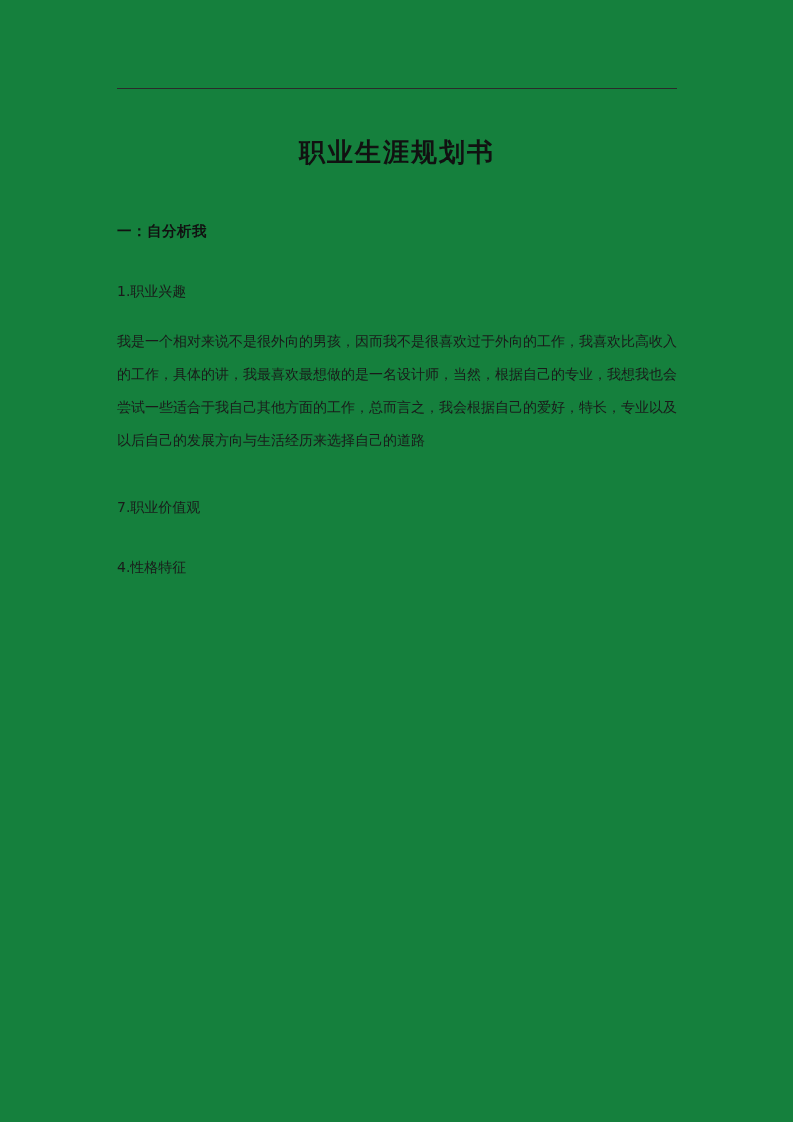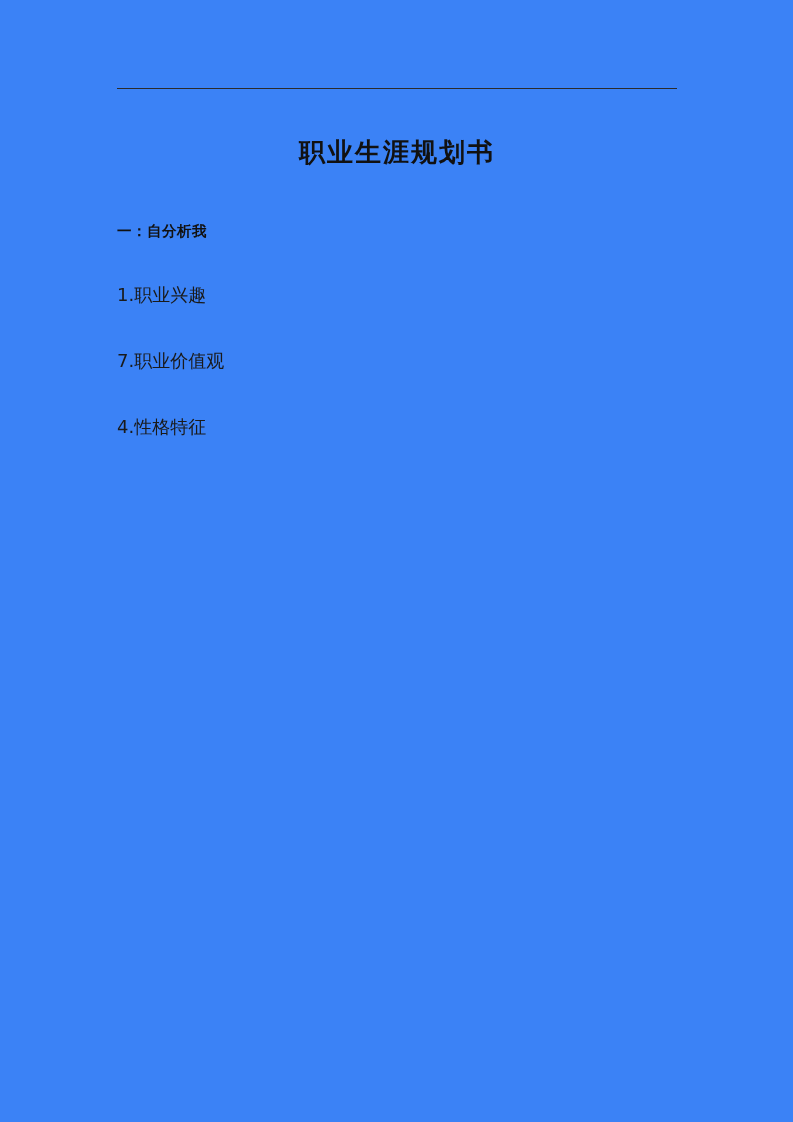"职业生涯规划书" .page { background: #3b82f6 -> #15803d }
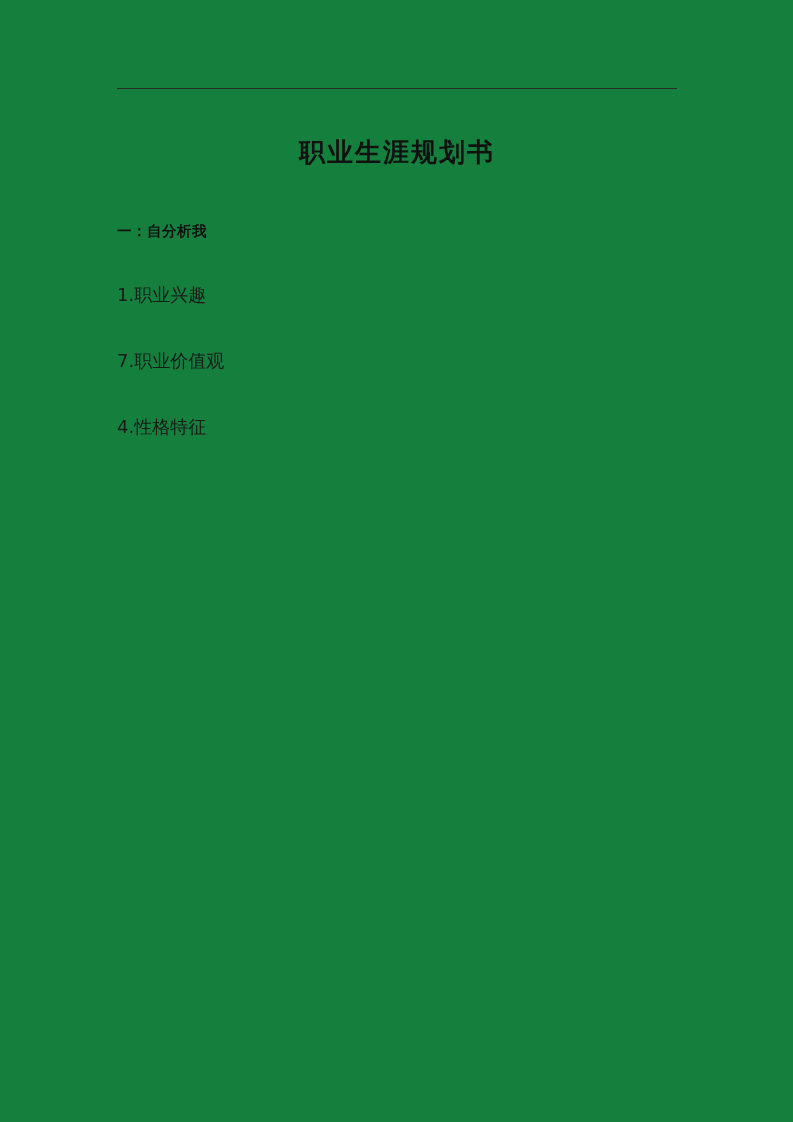"1.职业兴趣" .sub-heading { font-size: 18px -> 14px }
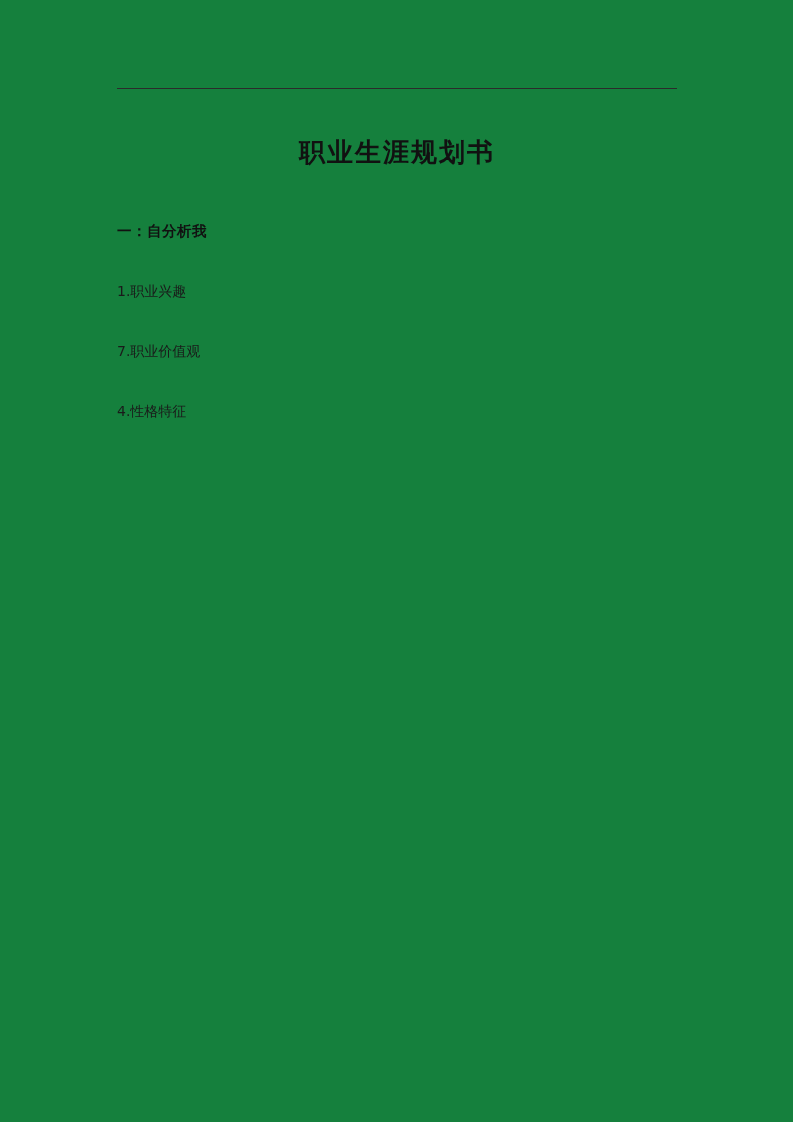"我是一个相对来说不是很外向的男孩，因而我不是很喜欢过于外向的工作，我喜欢比高收入" p.para { html: none -> <p>我是一个相对来说不是很外向的男孩，因而我不是很喜欢过于外向的工作，我喜欢比高收入的工作，具体的讲，我最喜欢最想做的是一名设计师，当然，根据自己的专业，我想我也会尝试一些适合于我自己其他方面的工作，总而言之，我会根据自己的爱好，特长，专业以及以后自己的发展方向与生活经历来选择自己的道路</p> }
